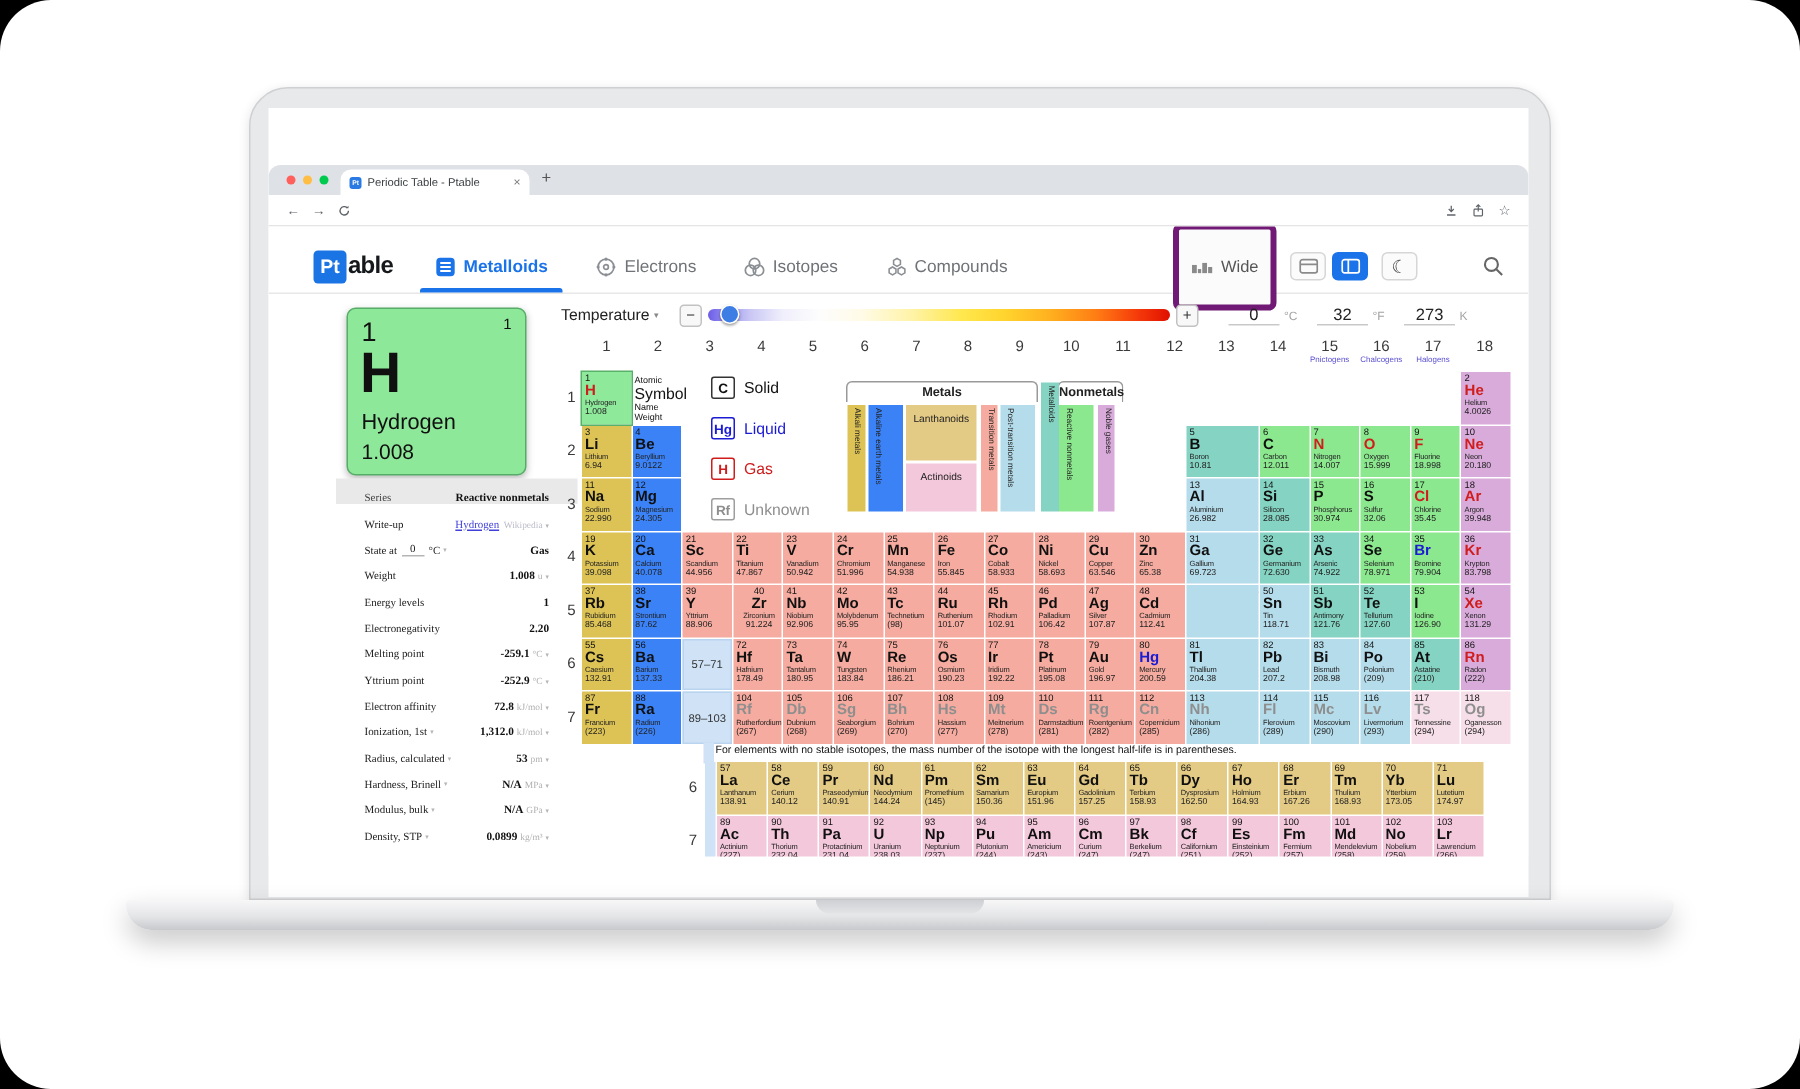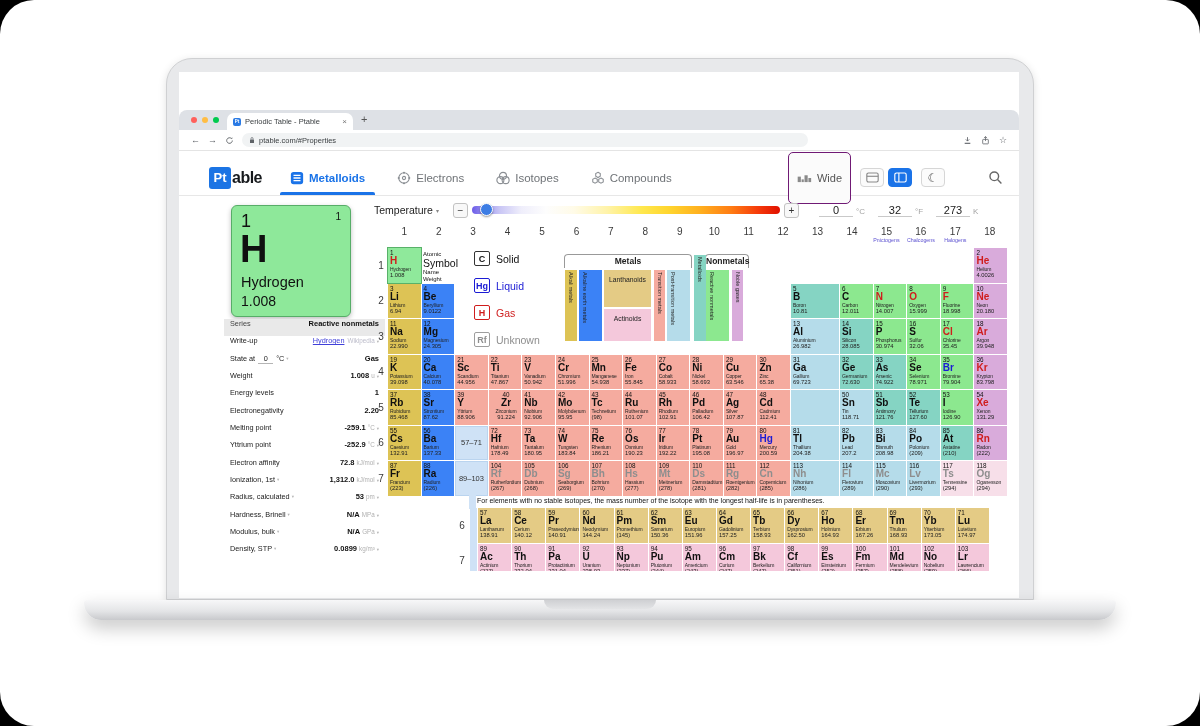"ptable.com/#Properties" div.urlpill { html: <div> <svg> <rect></rect> <path></path> </svg> <span>ptable.com/#Properties</span> </div> -> none }
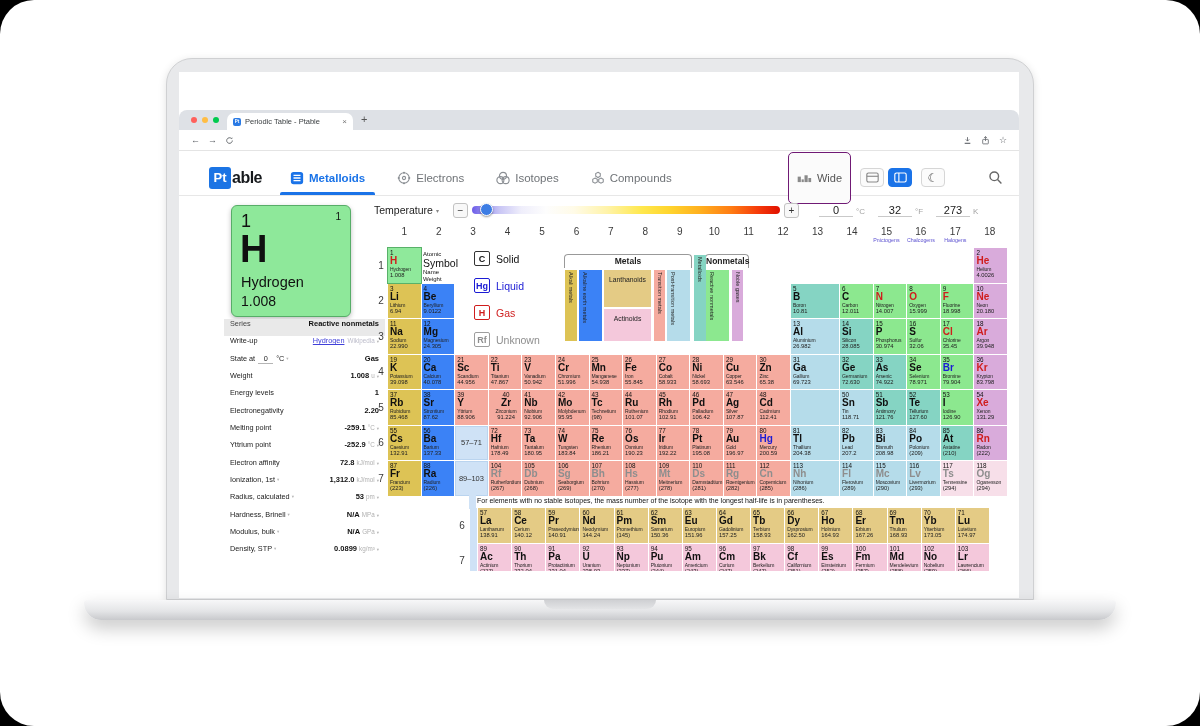"Wide" .wide-btn { border: 1px solid #701a75 -> 4px solid #701a75 }
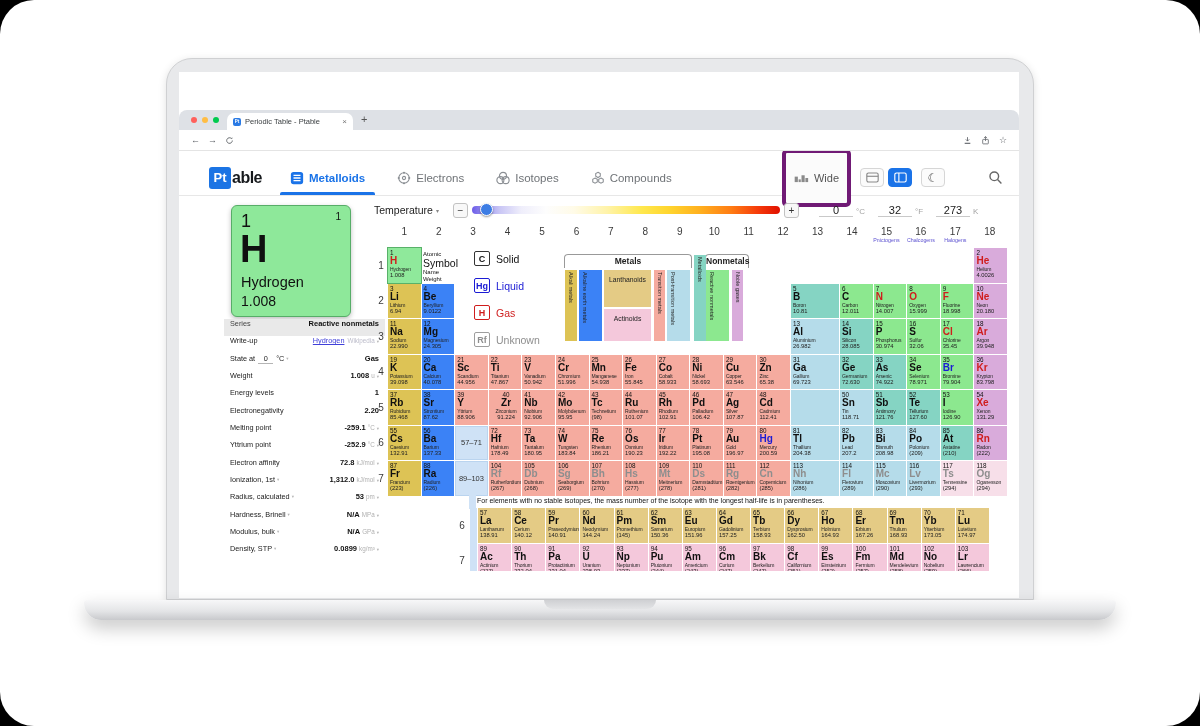"Series" .prow { align-items: flex-start -> flex-end; font-family: none -> Liberation Serif, serif; padding: 0 6px -> 0 19px }
